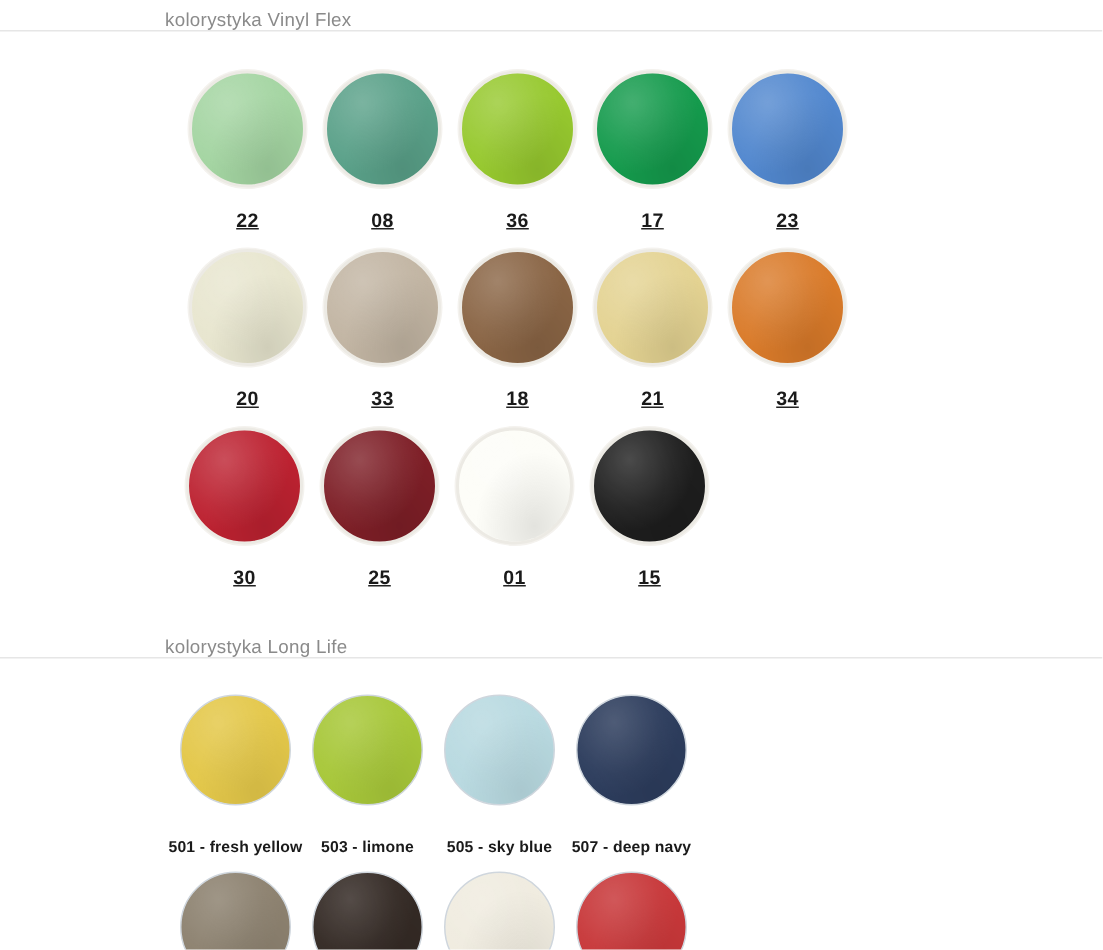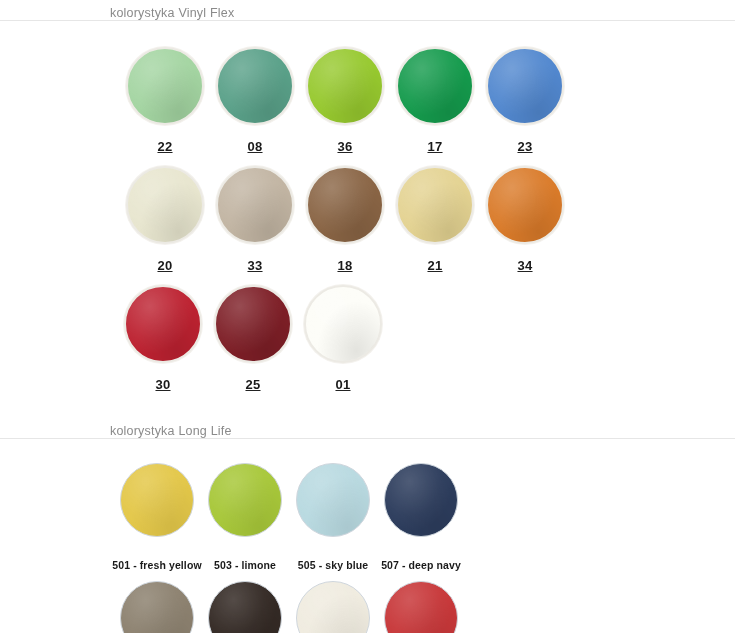"15" div.vf-cell { html: none -> <div> <div> <div></div> </div> <div>15</div> </div> }
